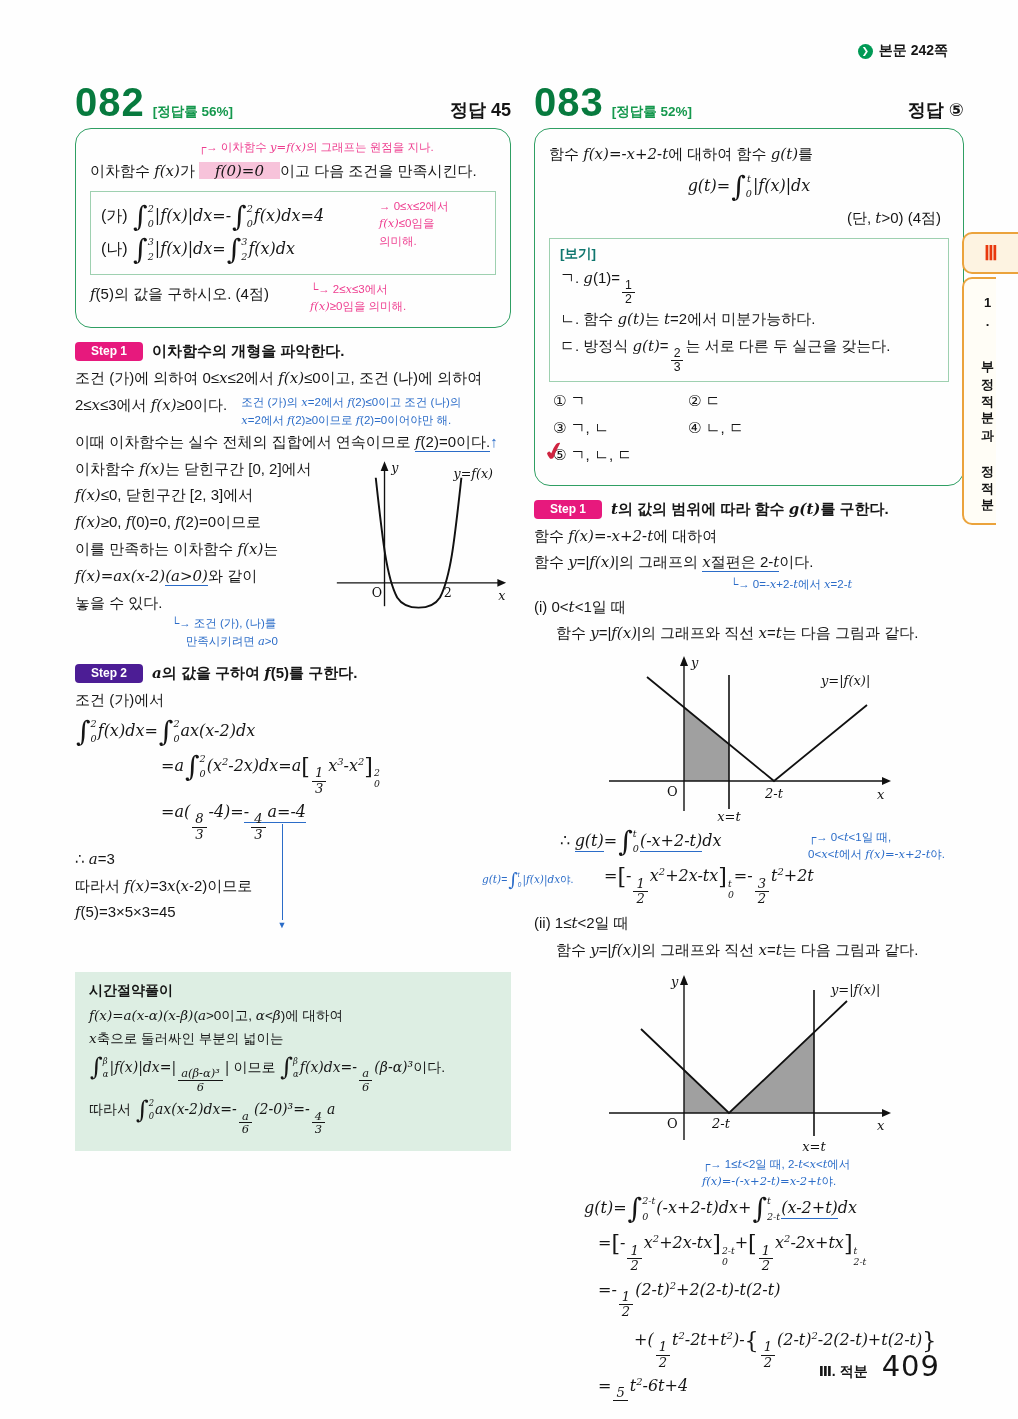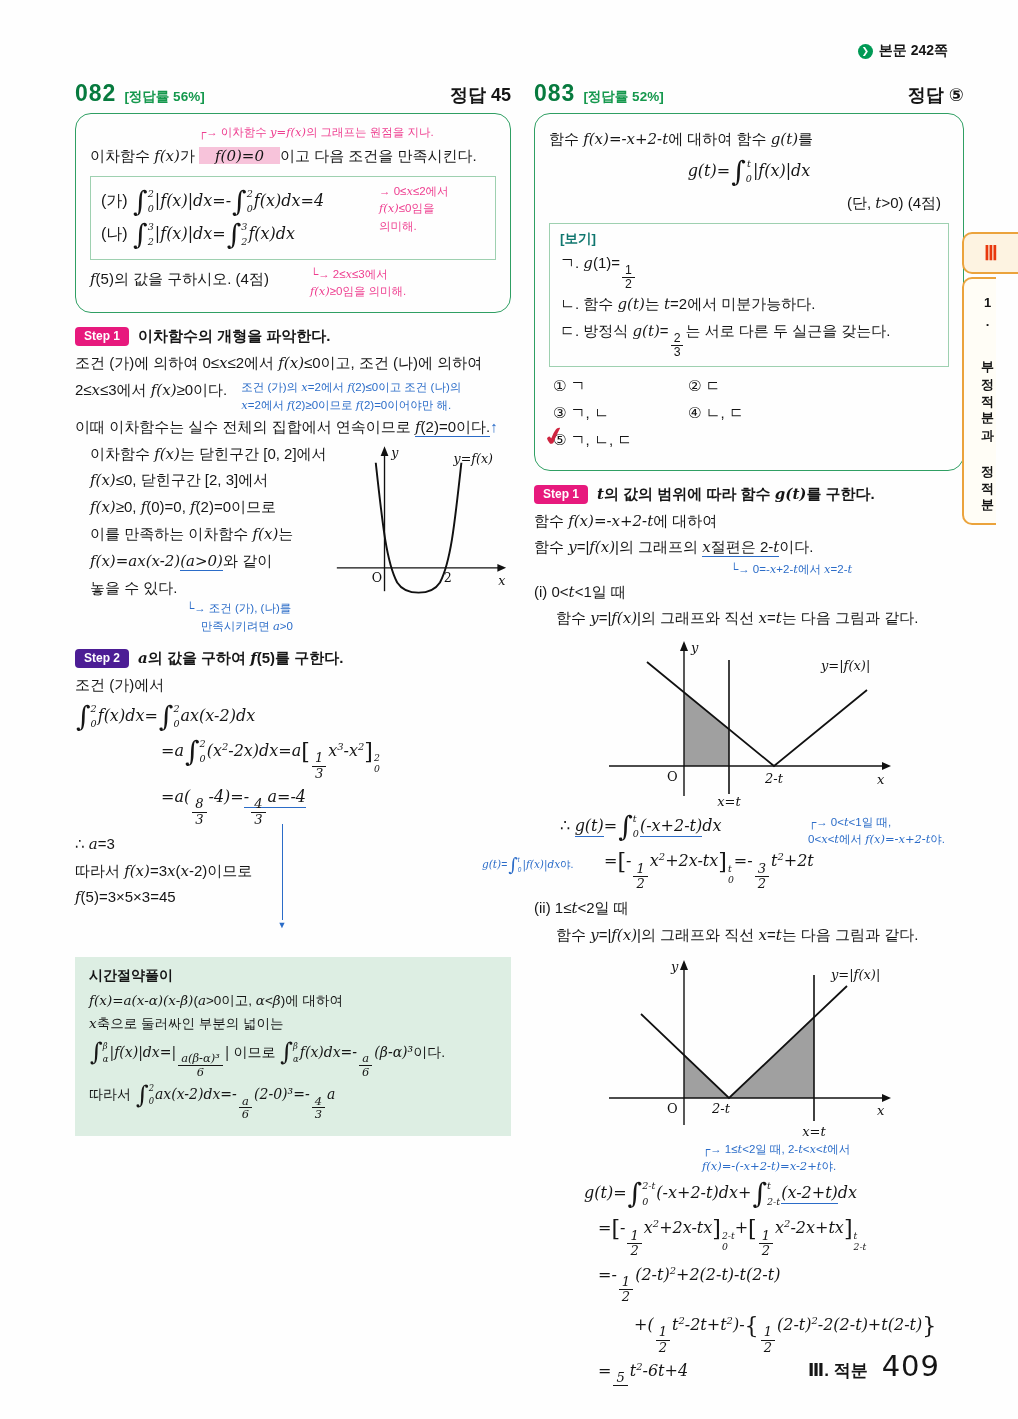"082" .qnum { font-size: 23px -> 40px }
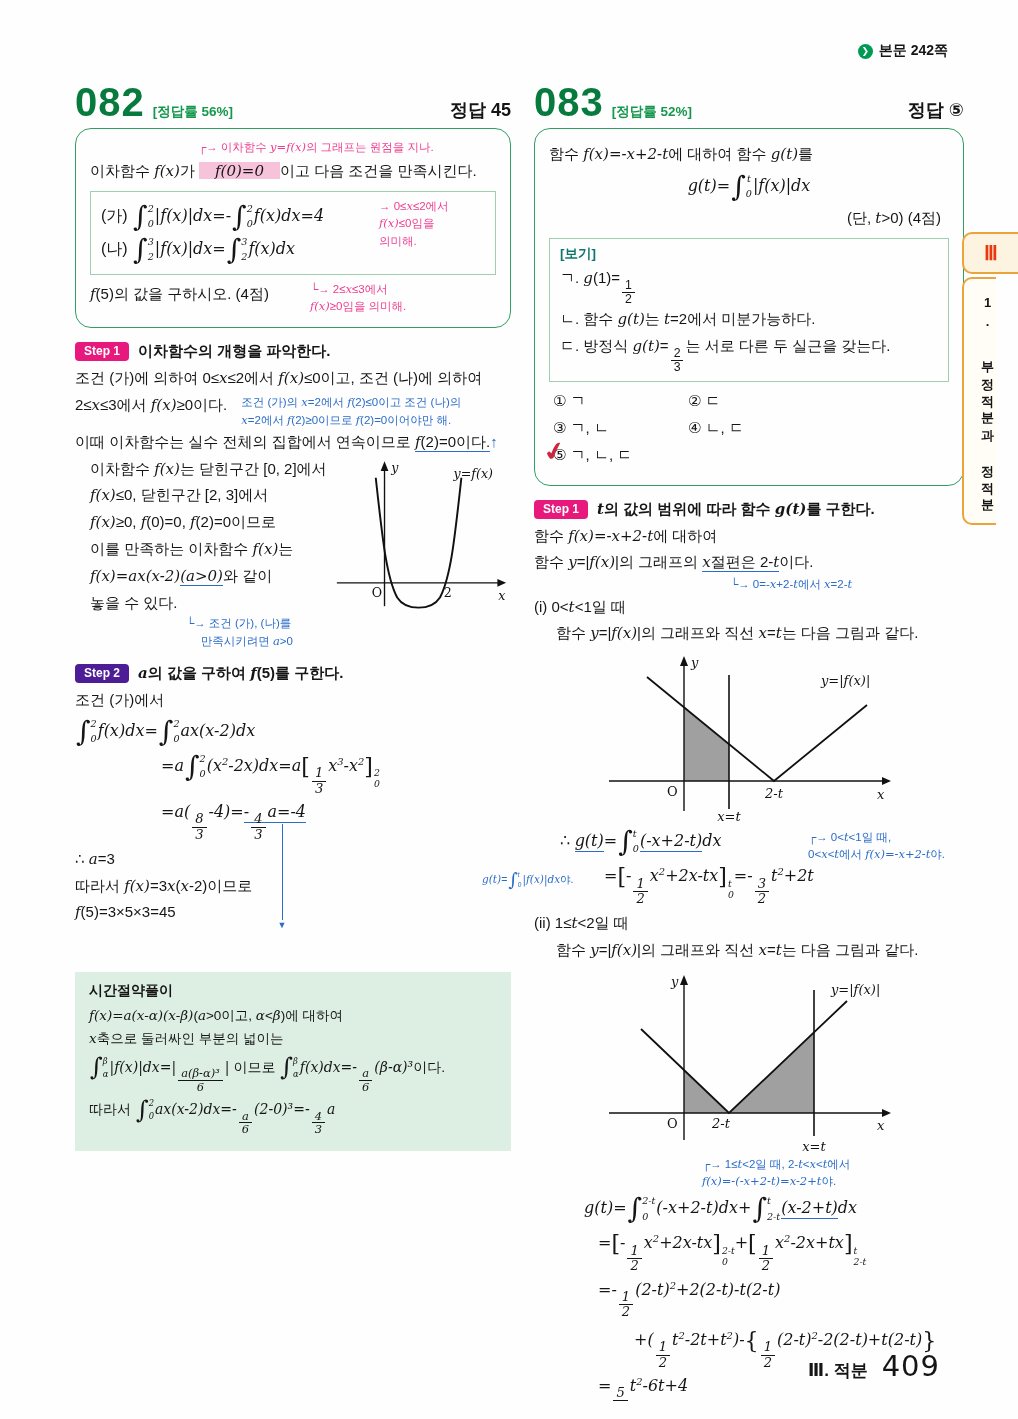"Step 1" .stepbadge { padding: 2px 9px 3px -> 2px 16px 3px }
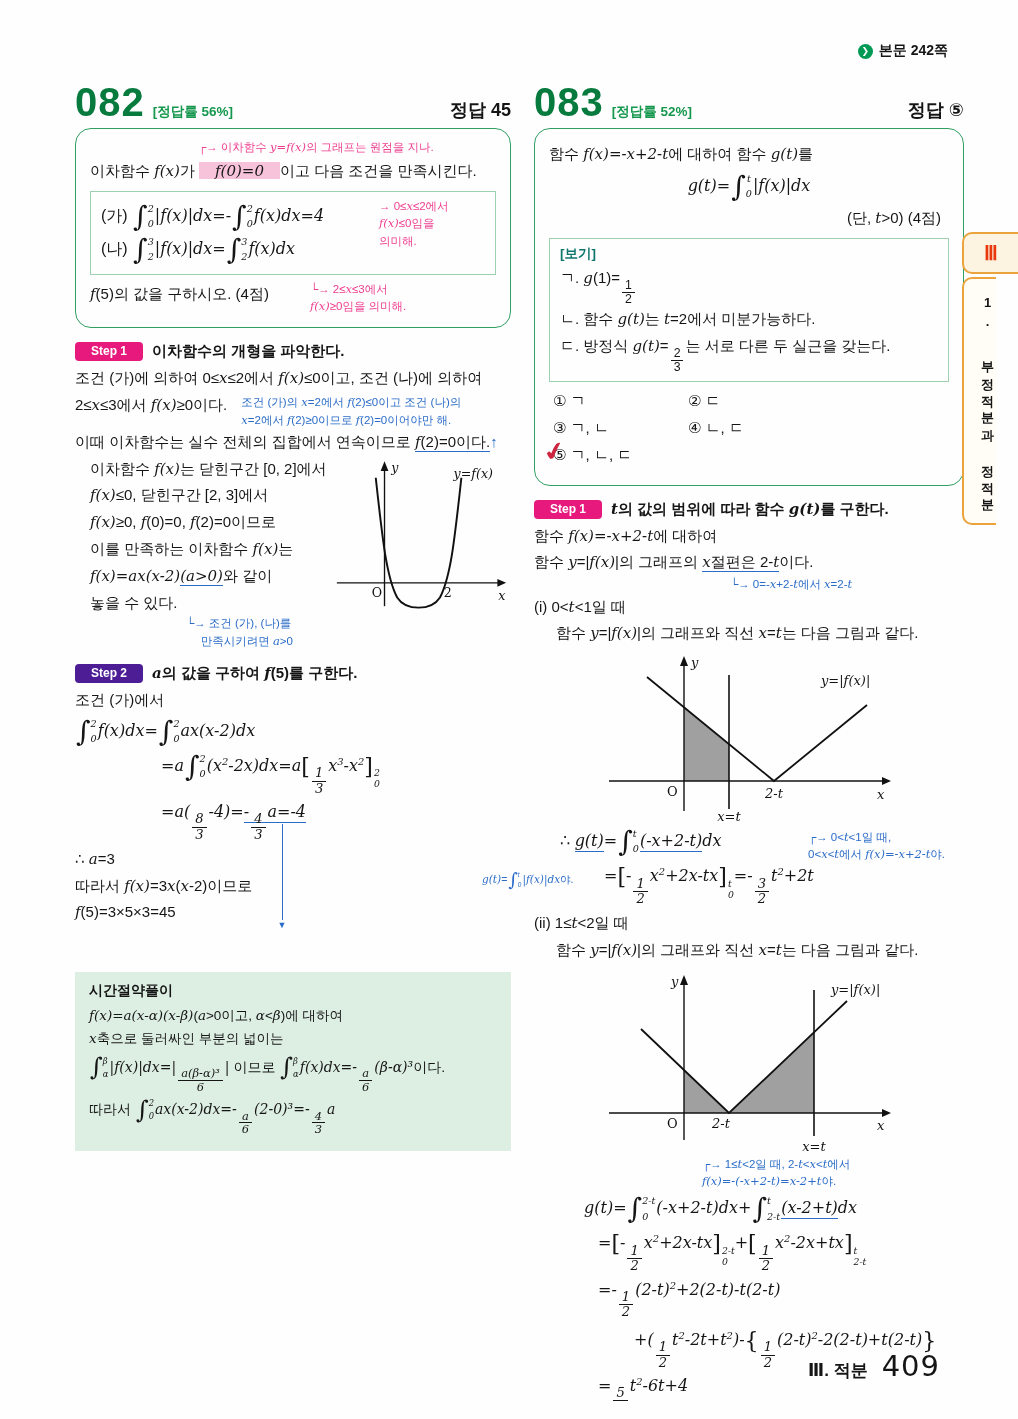"이차함수 f(x)는 닫힌구간 [0, 2]에서" .graphrow .textcol { margin-left: 15px -> none }
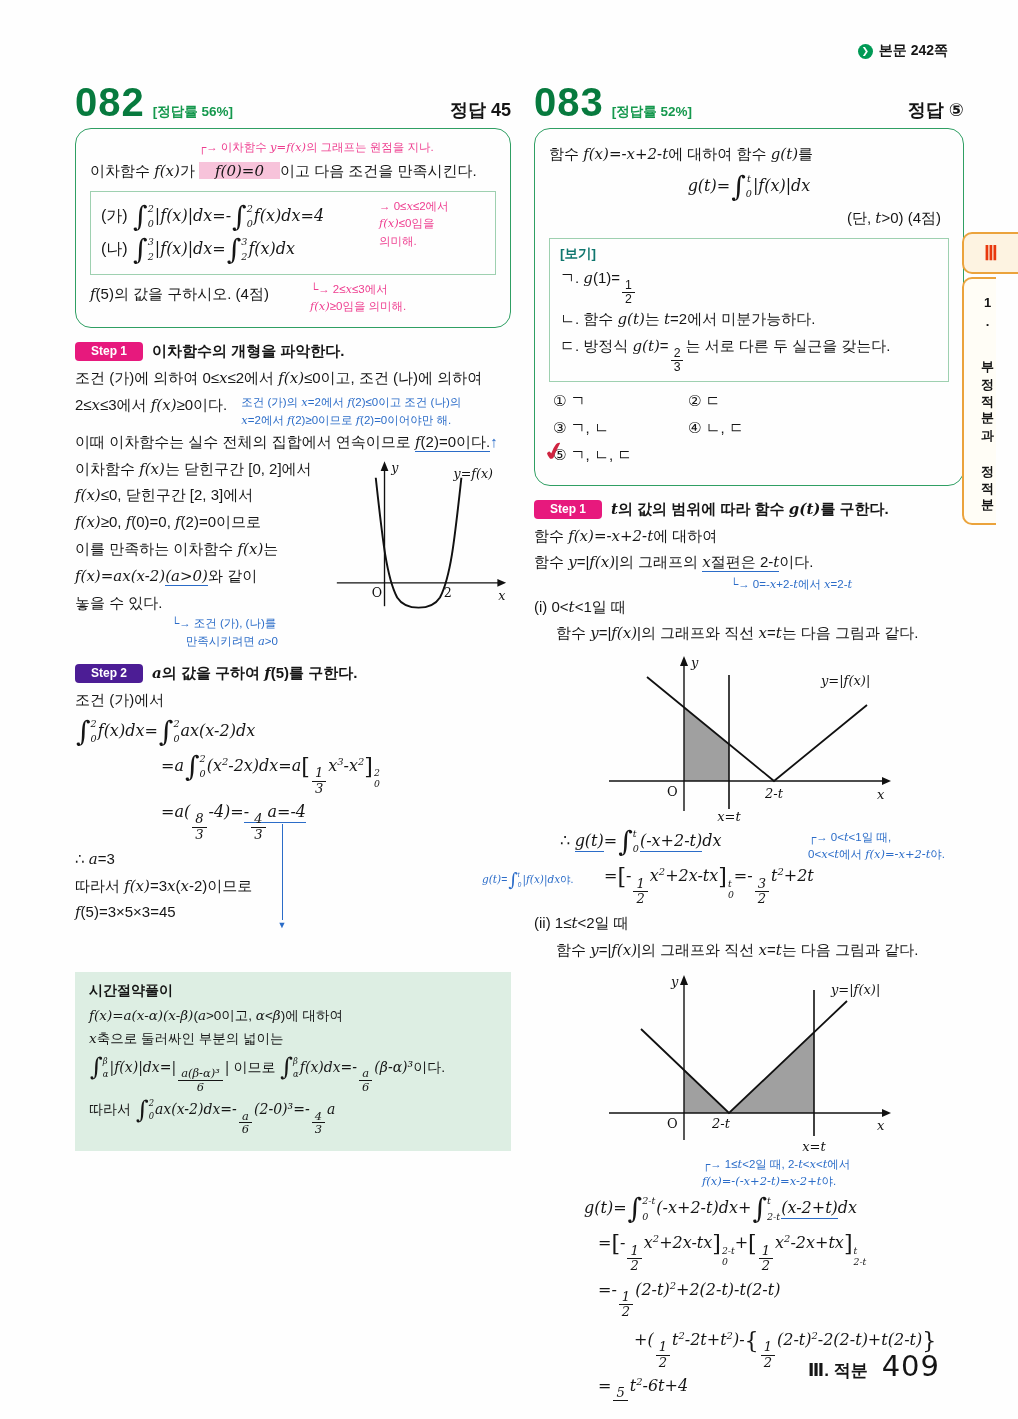"Ⅲ. 적분" .footer-sec { font-size: 17px -> 14px }
